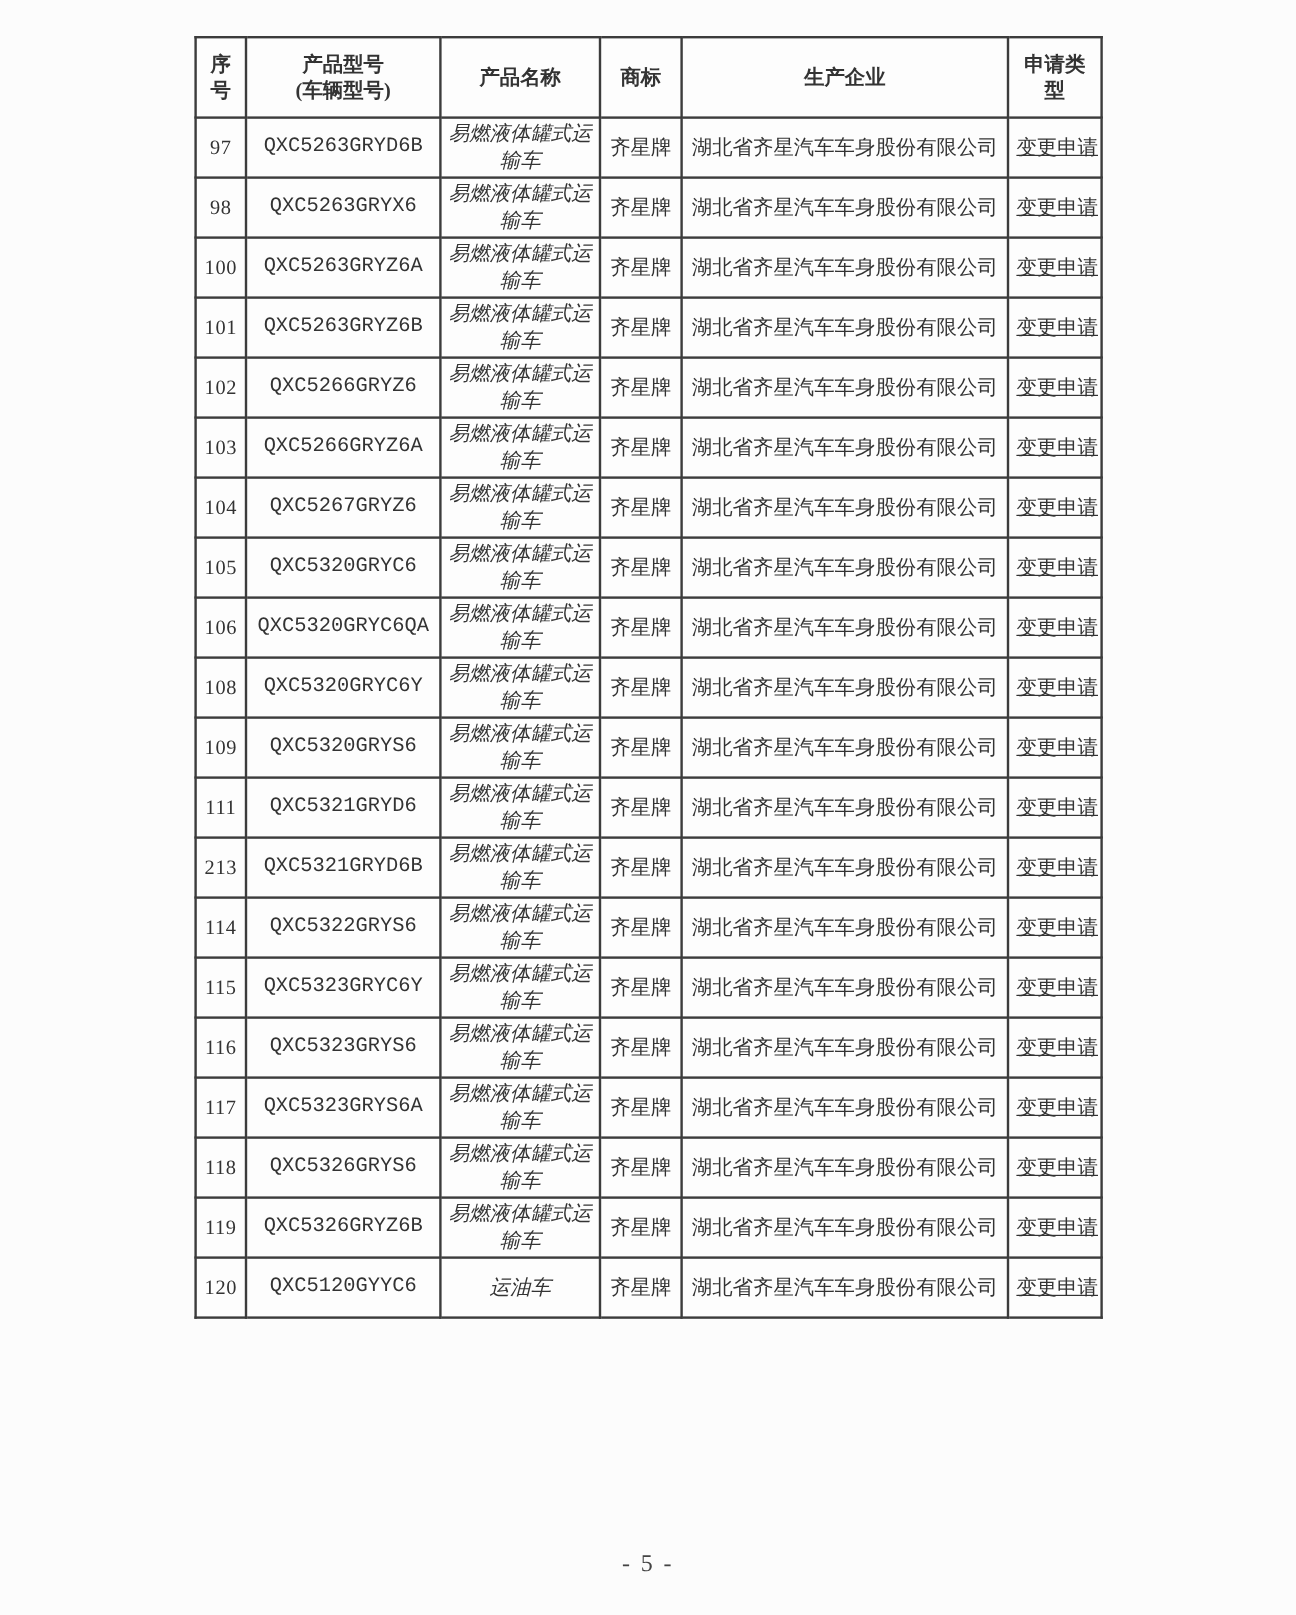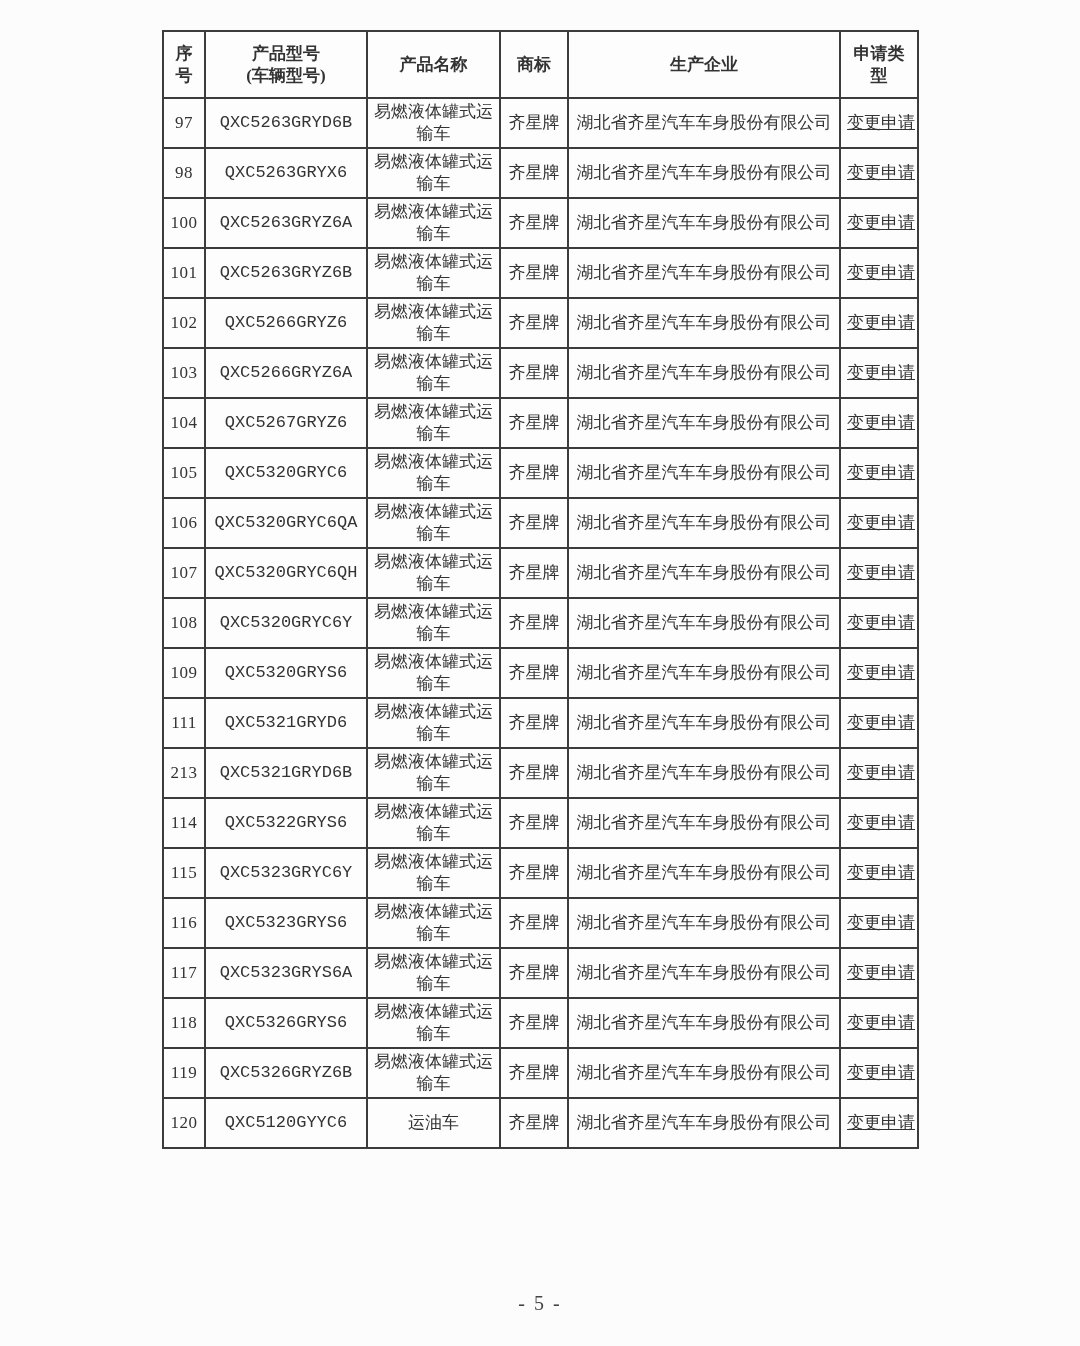"易燃液体罐式运输车" td.col-name { font-style: none -> italic }
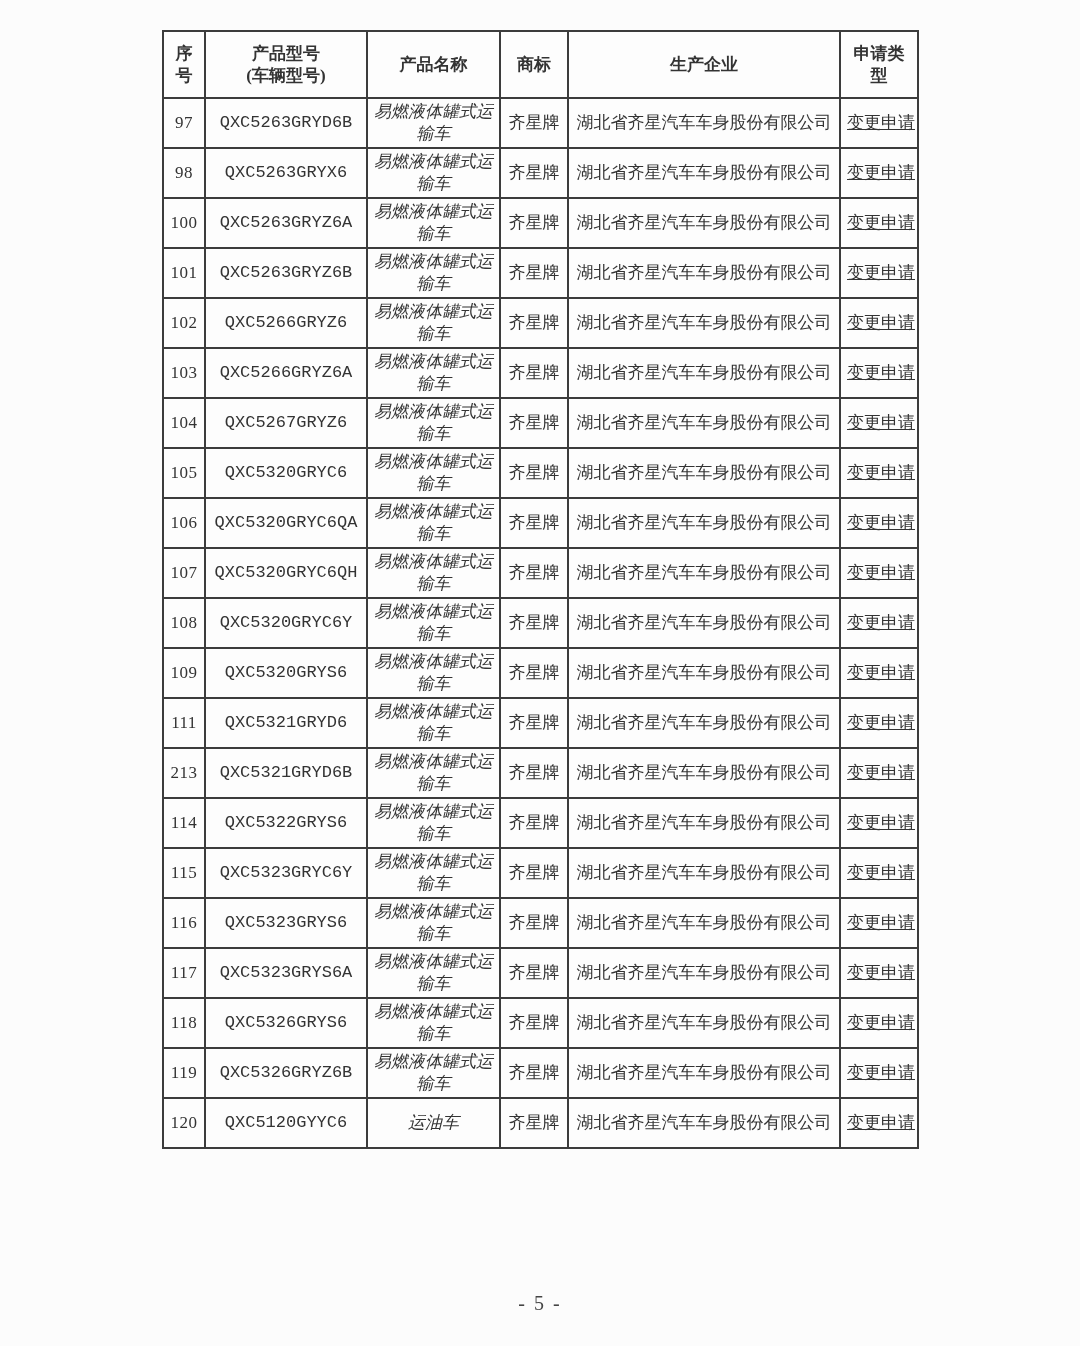"107" tr { html: <tr> <td>107</td> <td>QXC5320GRYC6QH</td> <td>易燃液体罐式运输车</td> <td>齐星牌</td> <td>湖北省齐星汽车车身股份有限公司</td> <td>变更申请</td> </tr> -> none }
